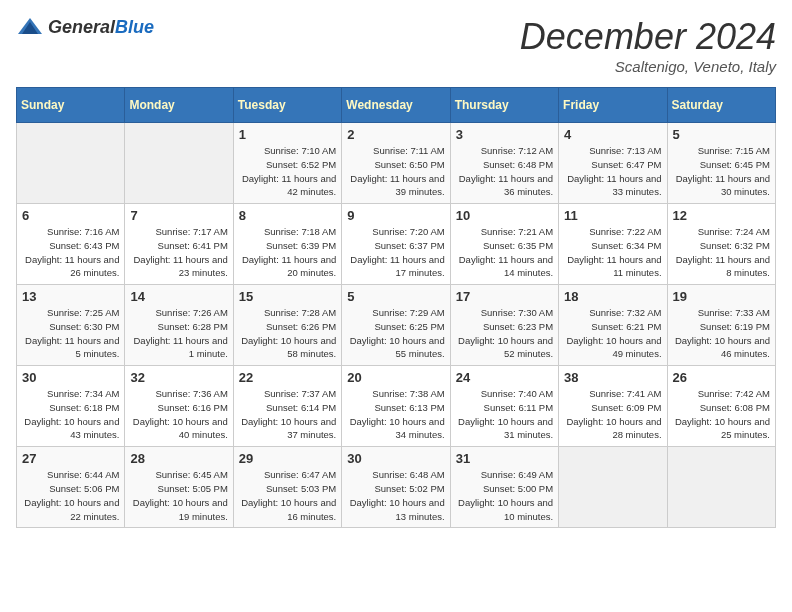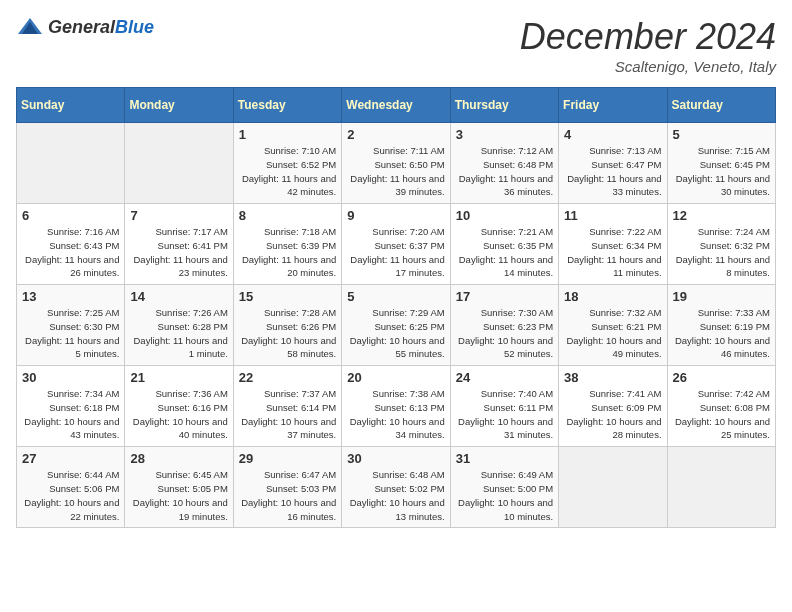"21" span.day-number { text: 21 -> 32 }
